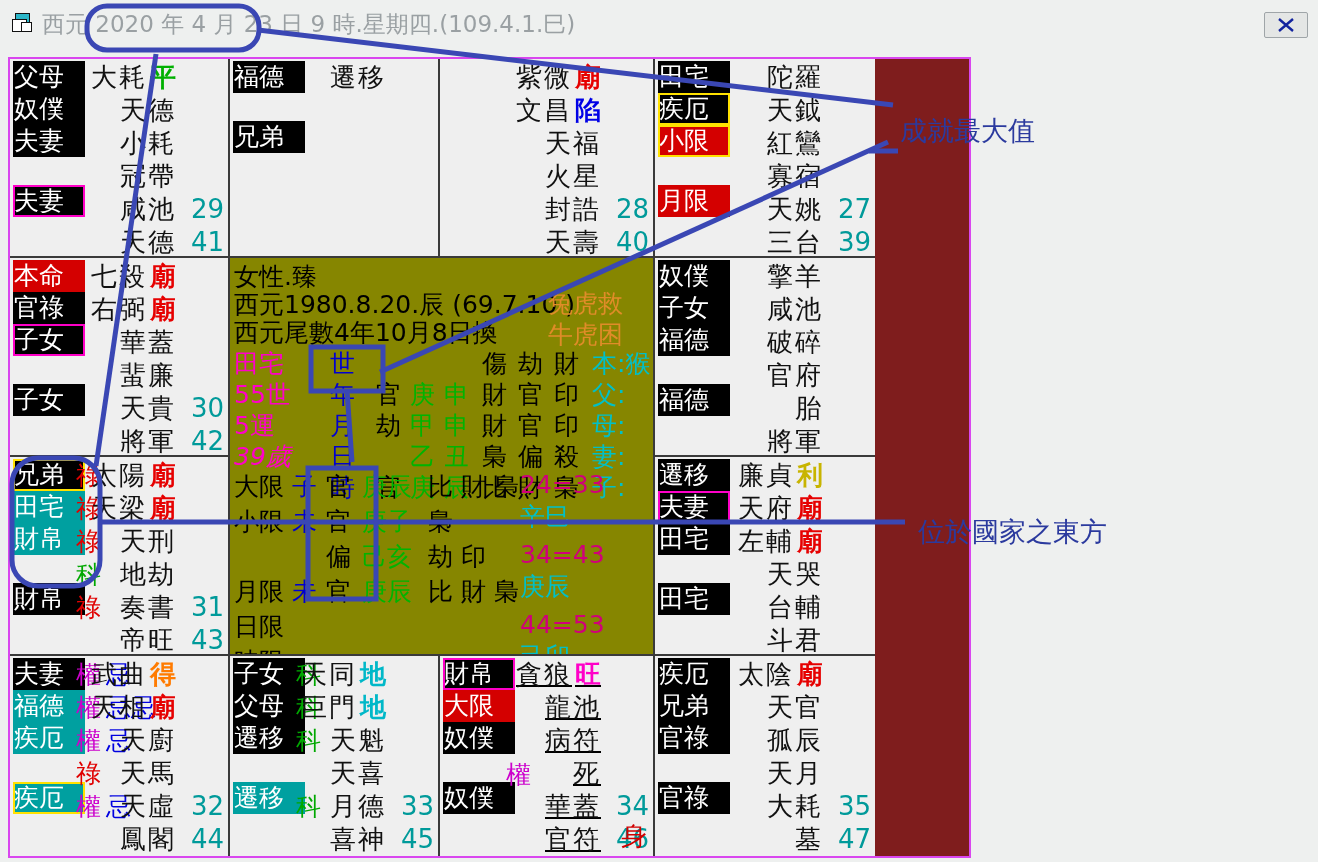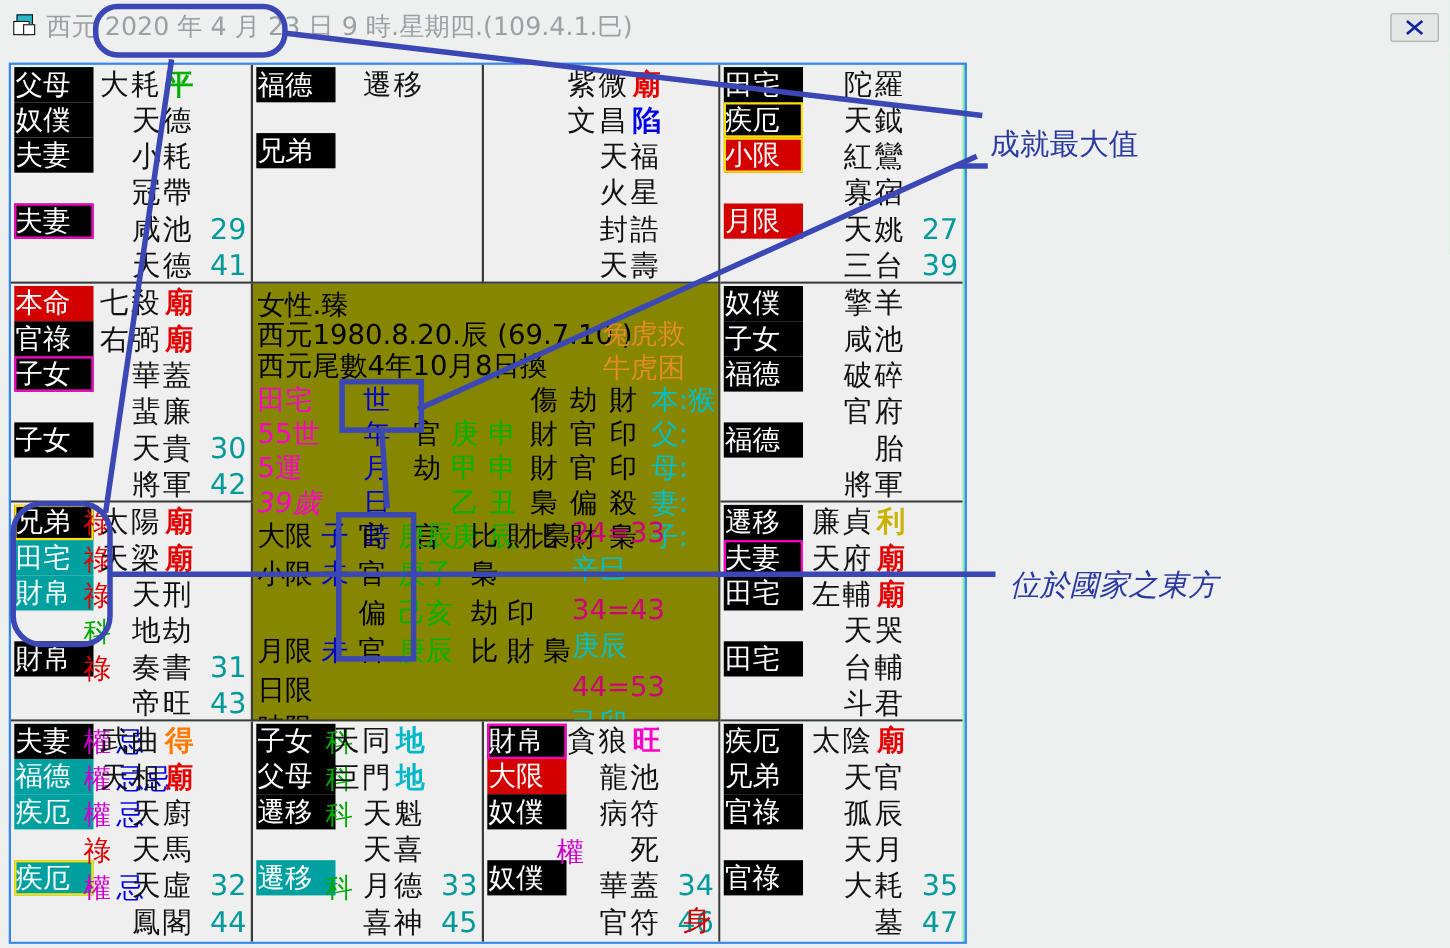"父母" #chart { background: #86efac -> #7f1d1d; border: 2px solid #3b82f6 -> 2px solid #d946ef; width: 871px -> 963px }
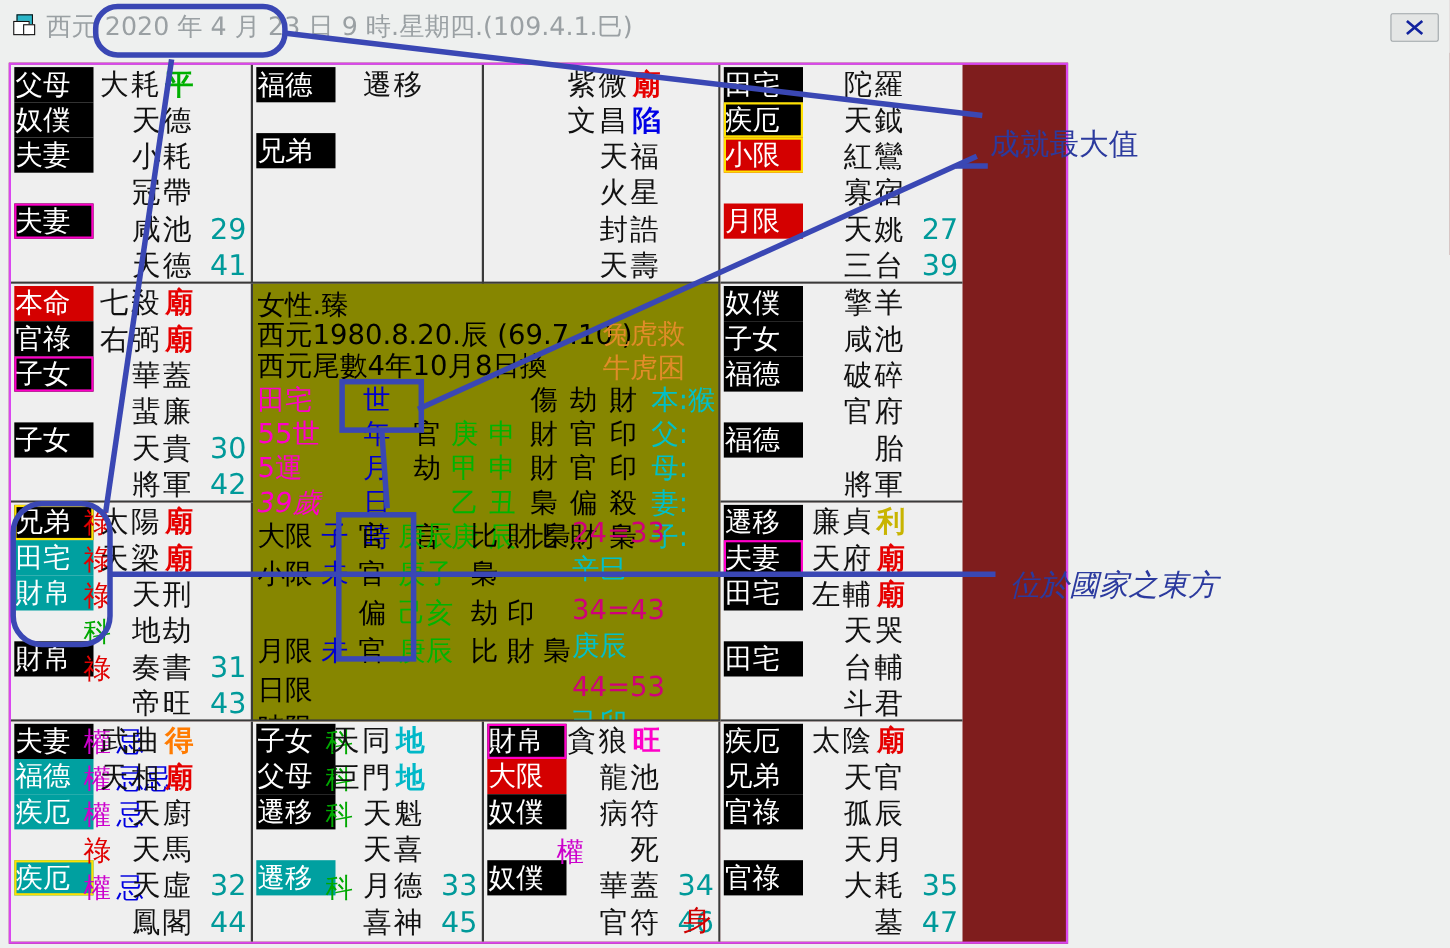"28" div.agecol { html: none -> <div> <div></div> <div></div> <div></div> <div></div> <div>28</div> <div>40</div> </div> }
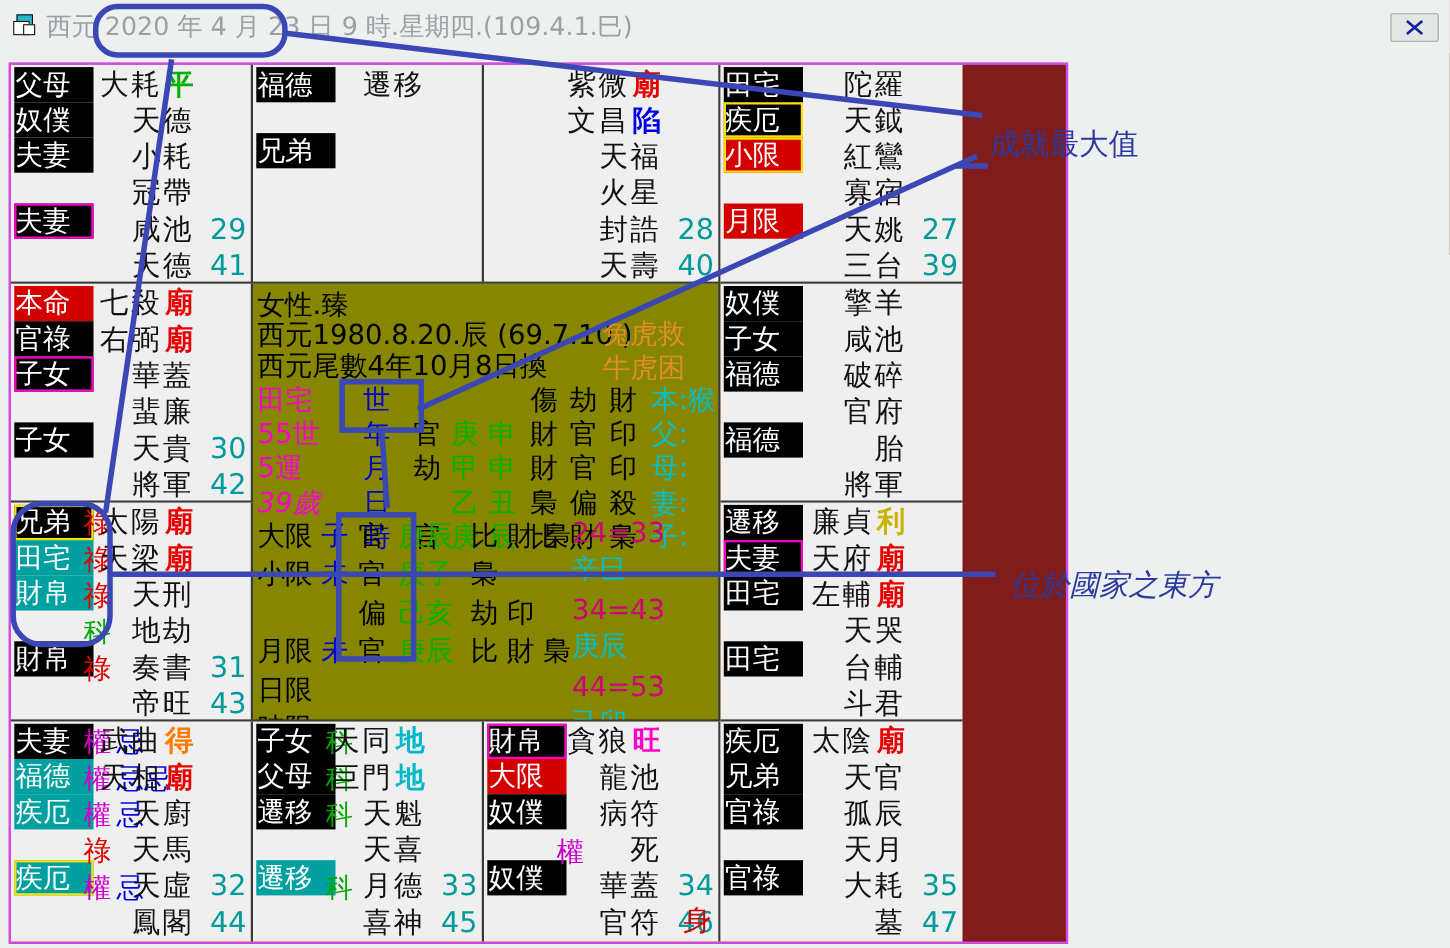"位於國家之東方" div.anno-label { font-style: italic -> none }
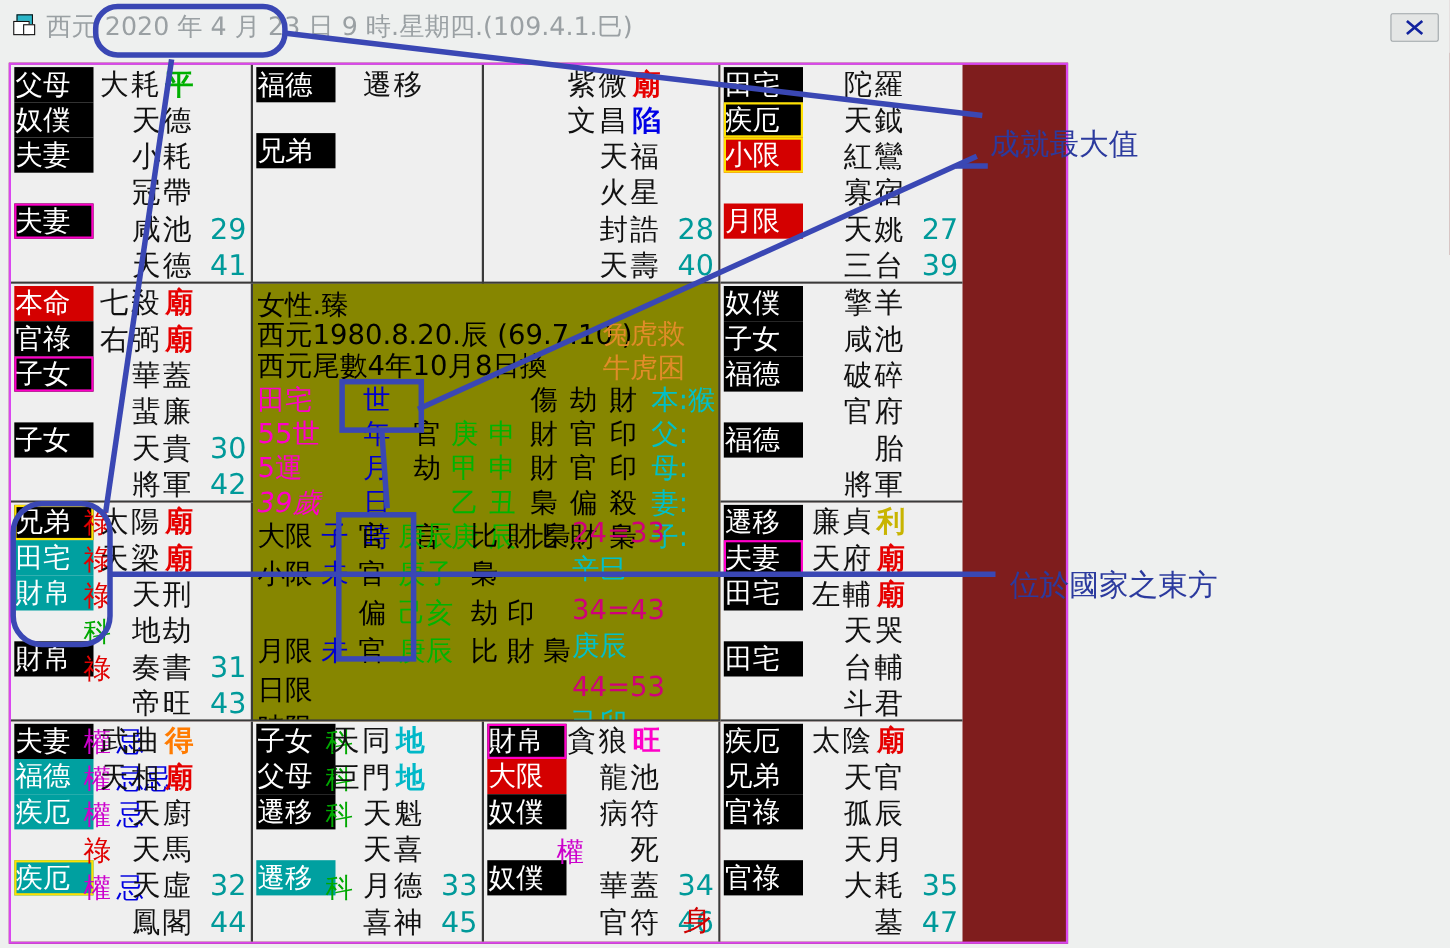"貪狼" div.starcol { text-decoration: none -> underline }
